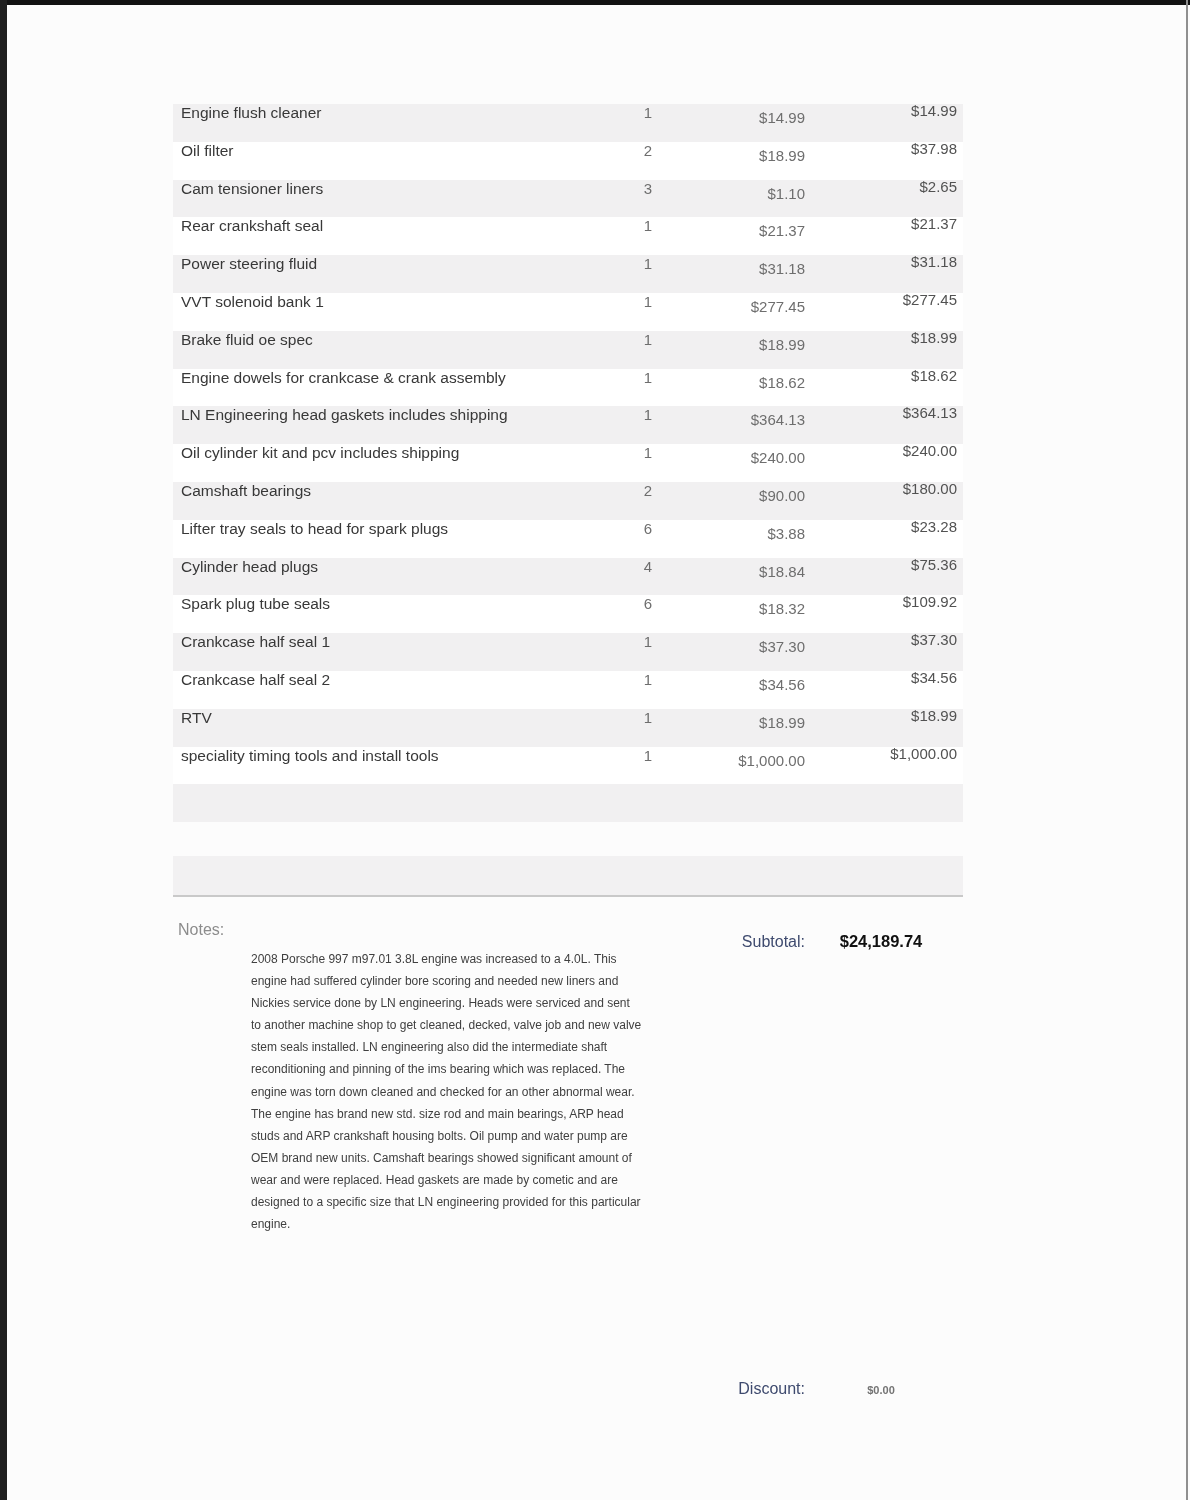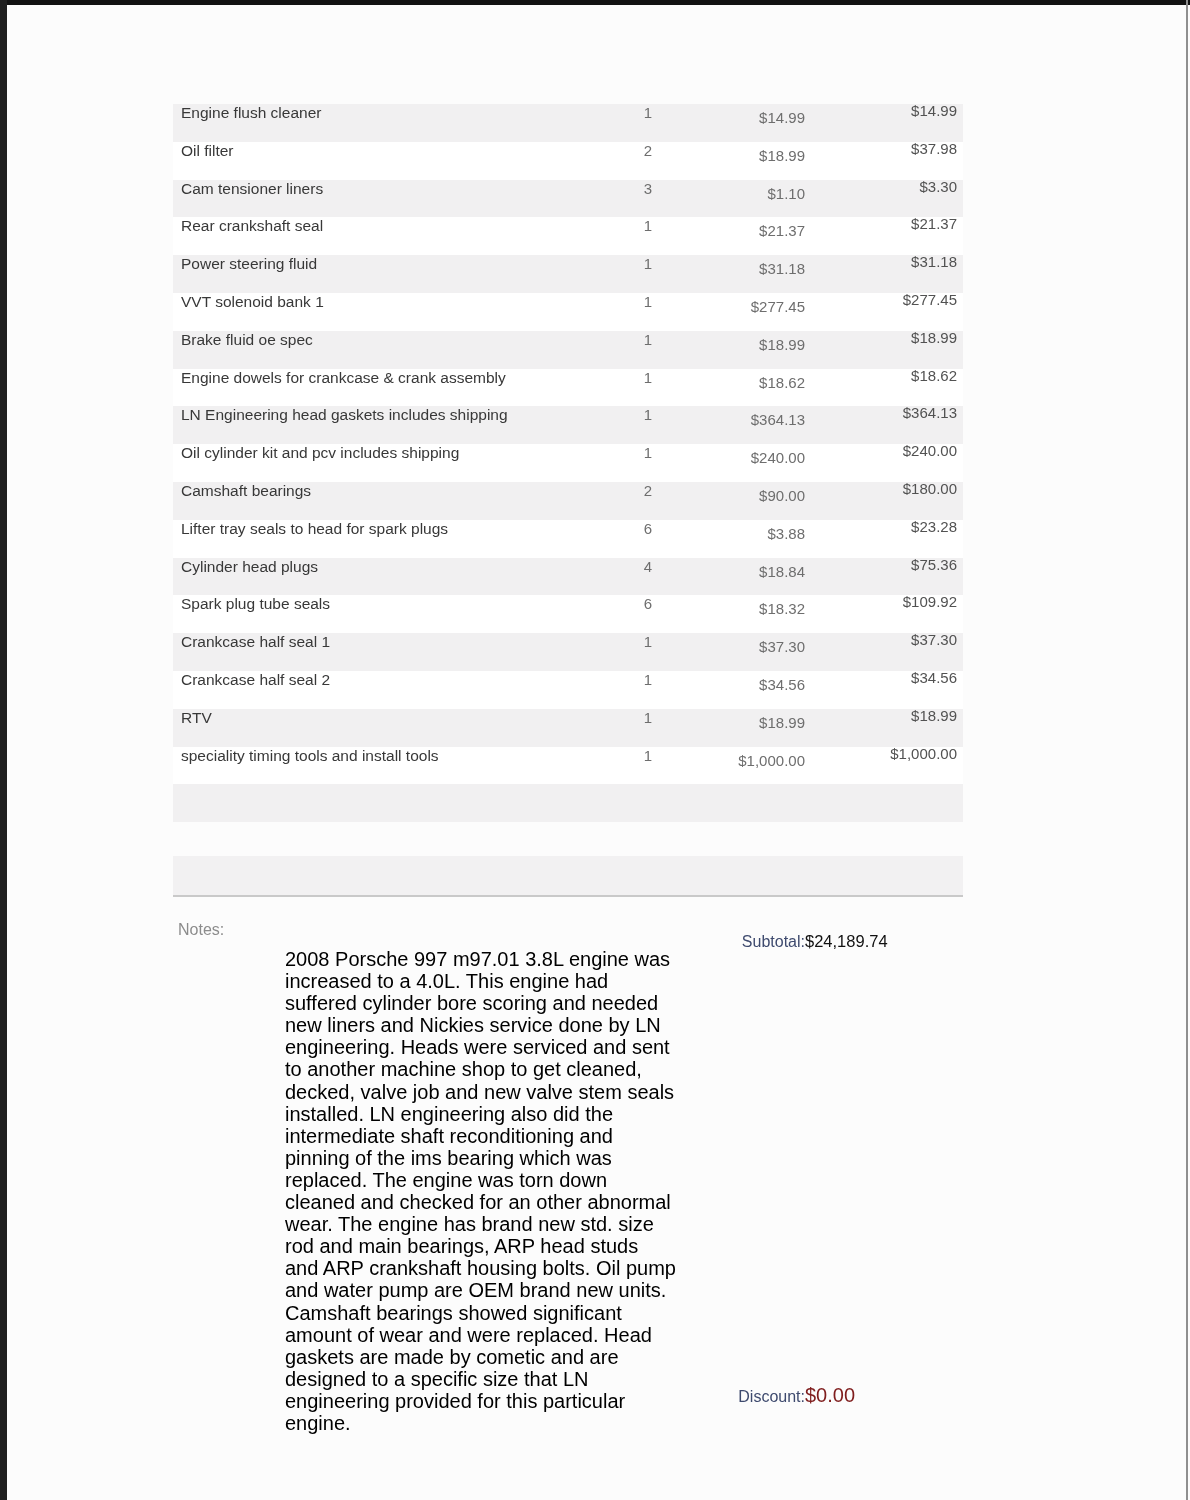"$3.30" div.cell-total { text: $3.30 -> $2.65 }
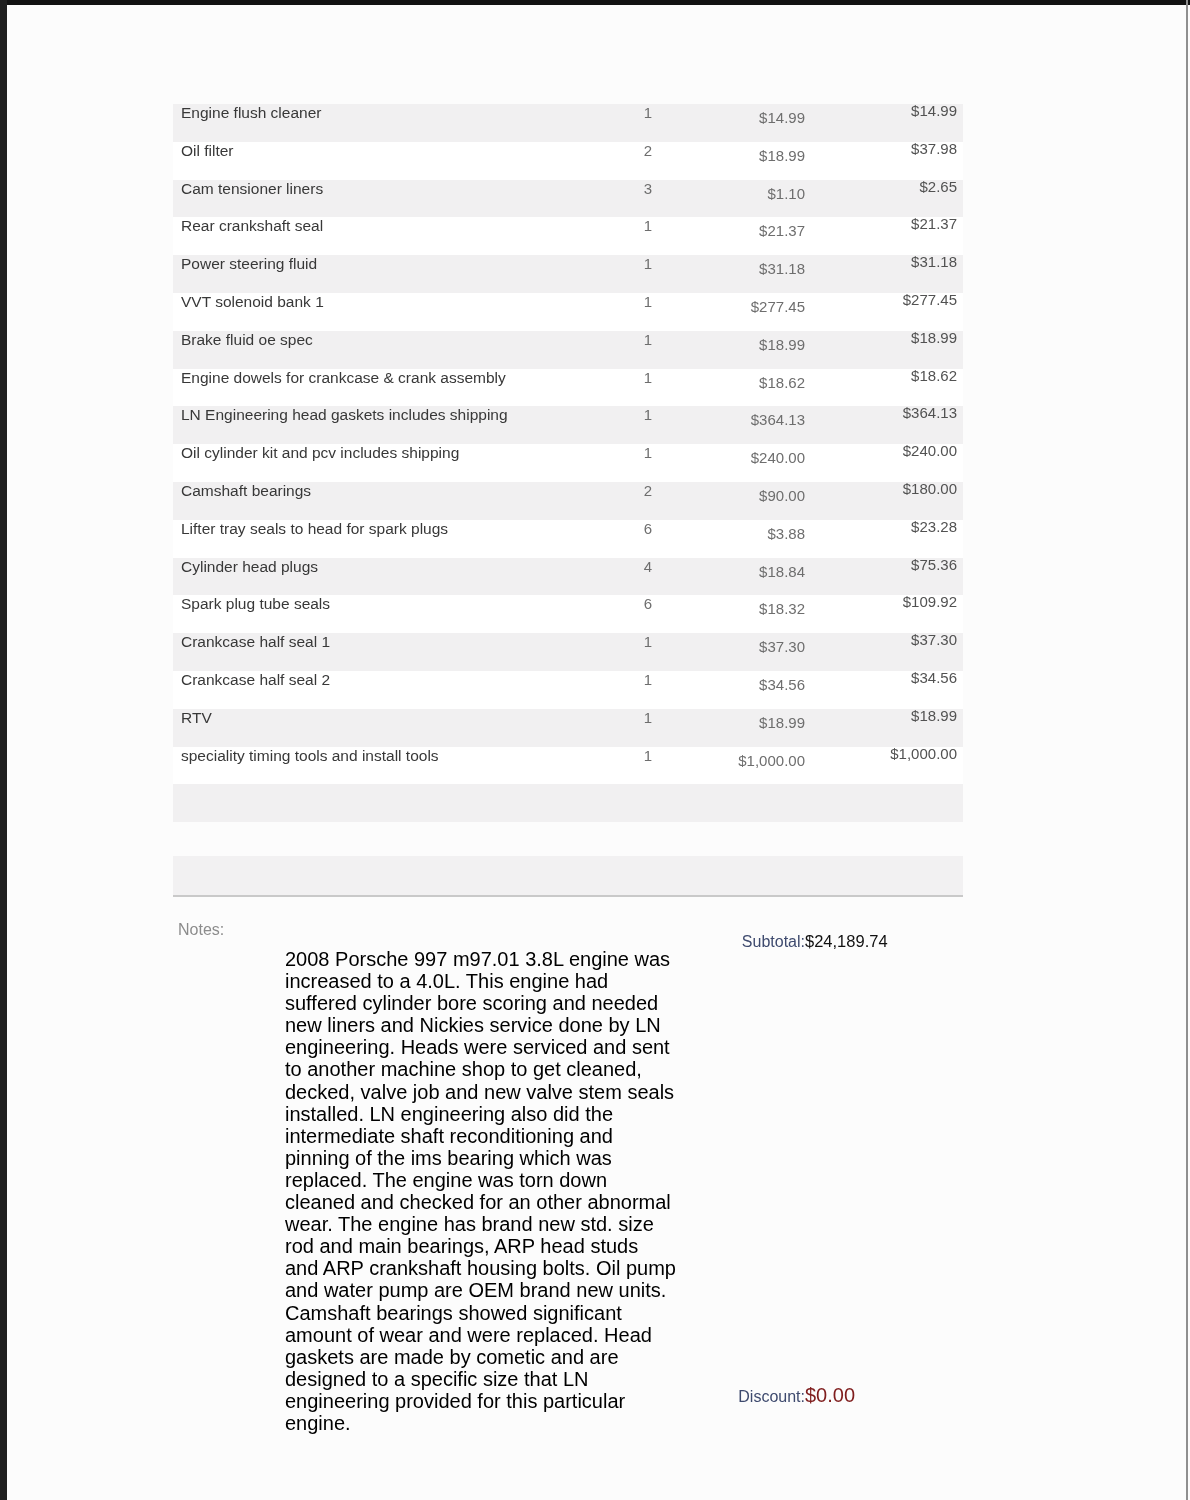"$24,189.74" .summary-value { font-weight: 400 -> 700; text-align: left -> center }
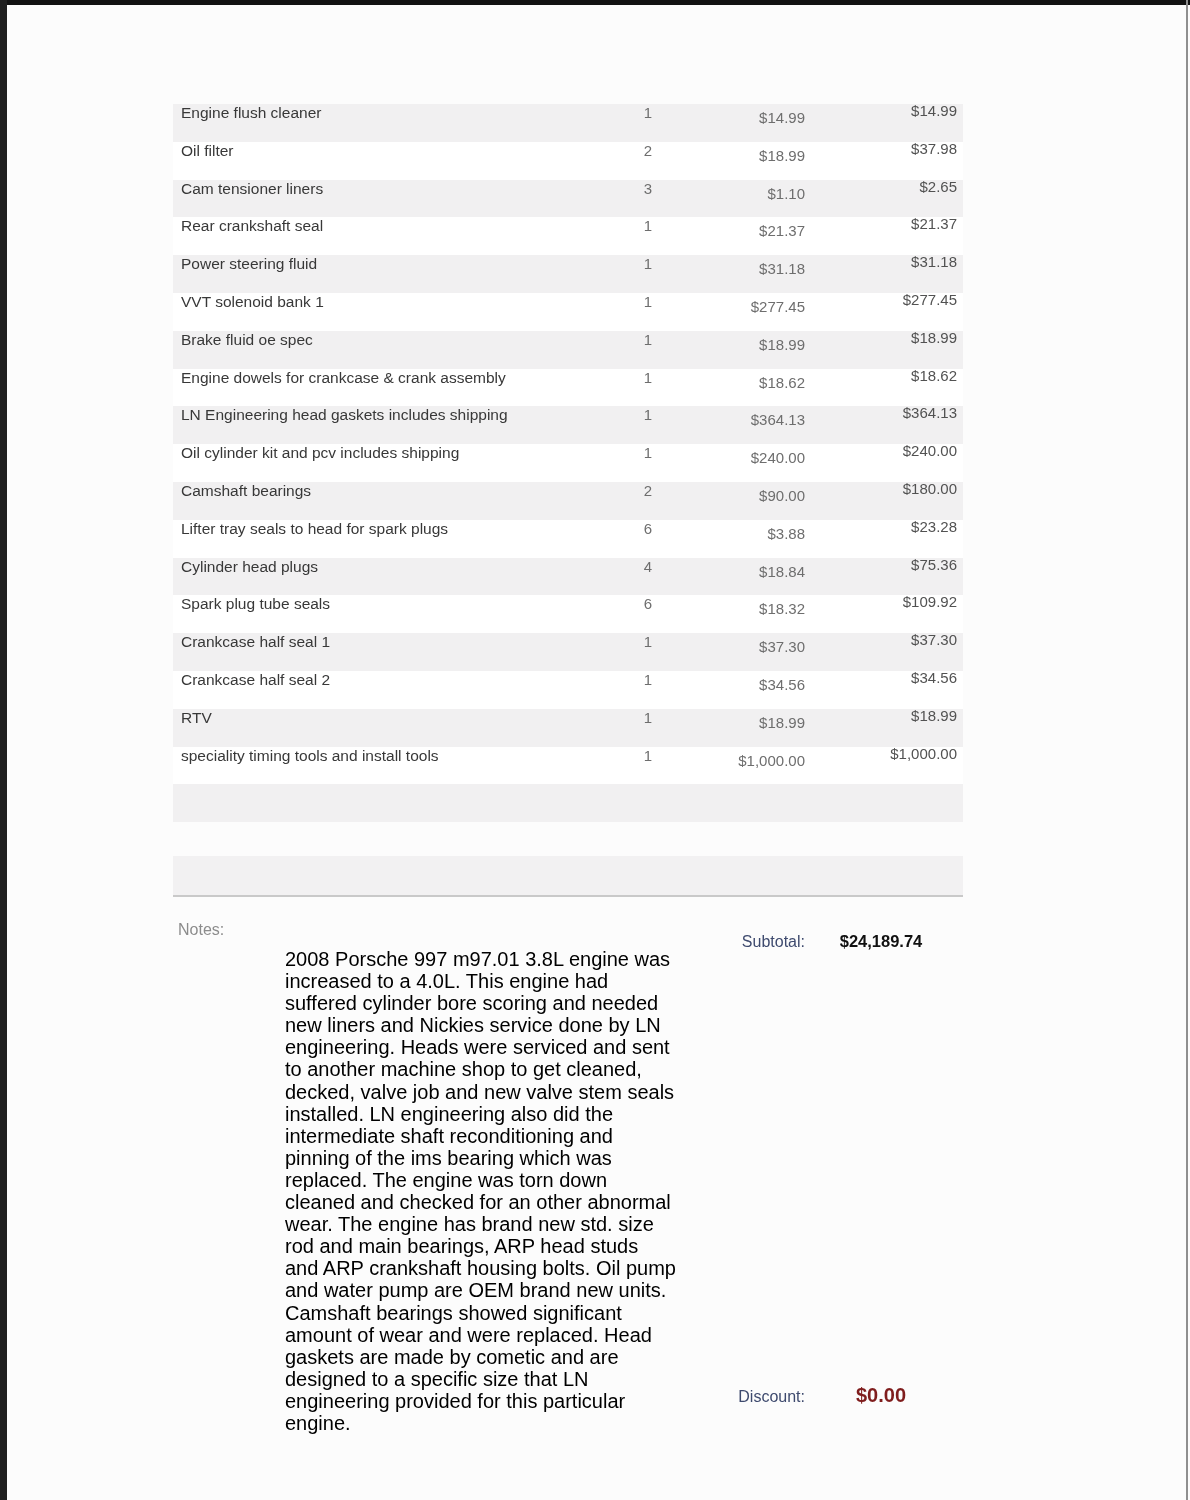"2008 Porsche 997 m97.01 3.8L" .notes-text { color: #000000 -> #404040; font-size: 20px -> 12px; left: 285px -> 251px }
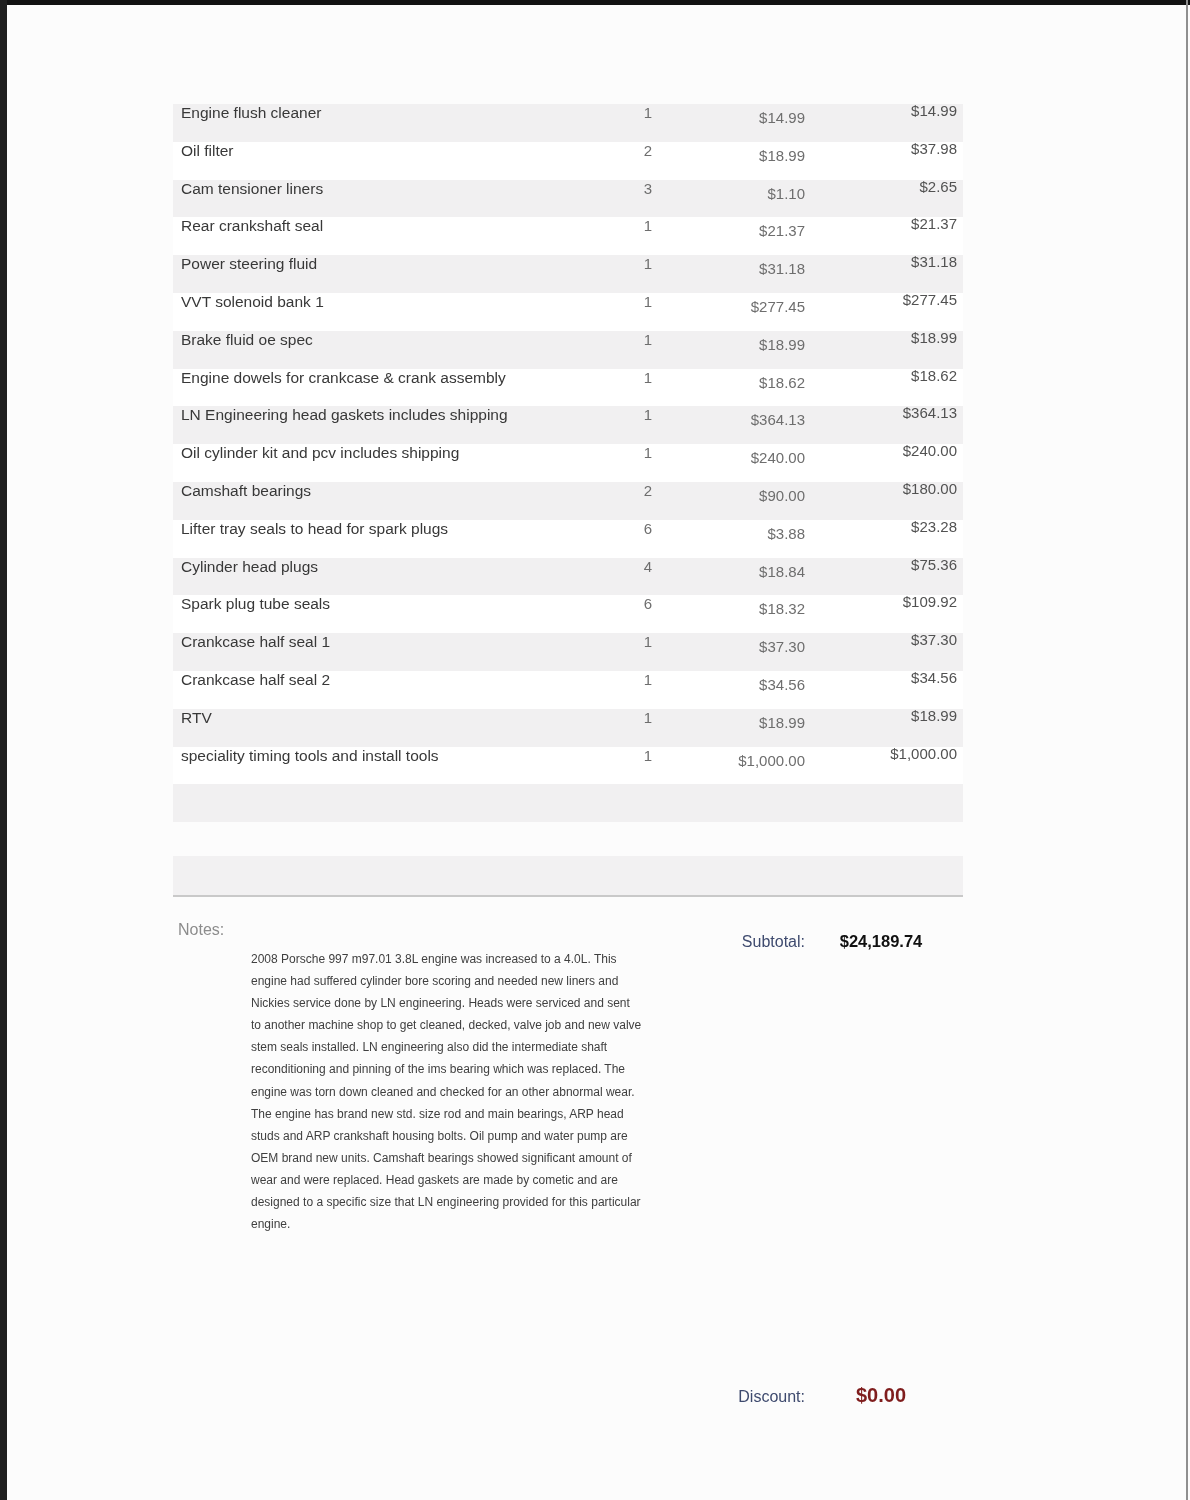"$0.00" .summary-row.discount .summary-value { color: #7f1d1d -> #737373; font-size: 20px -> 11px }
